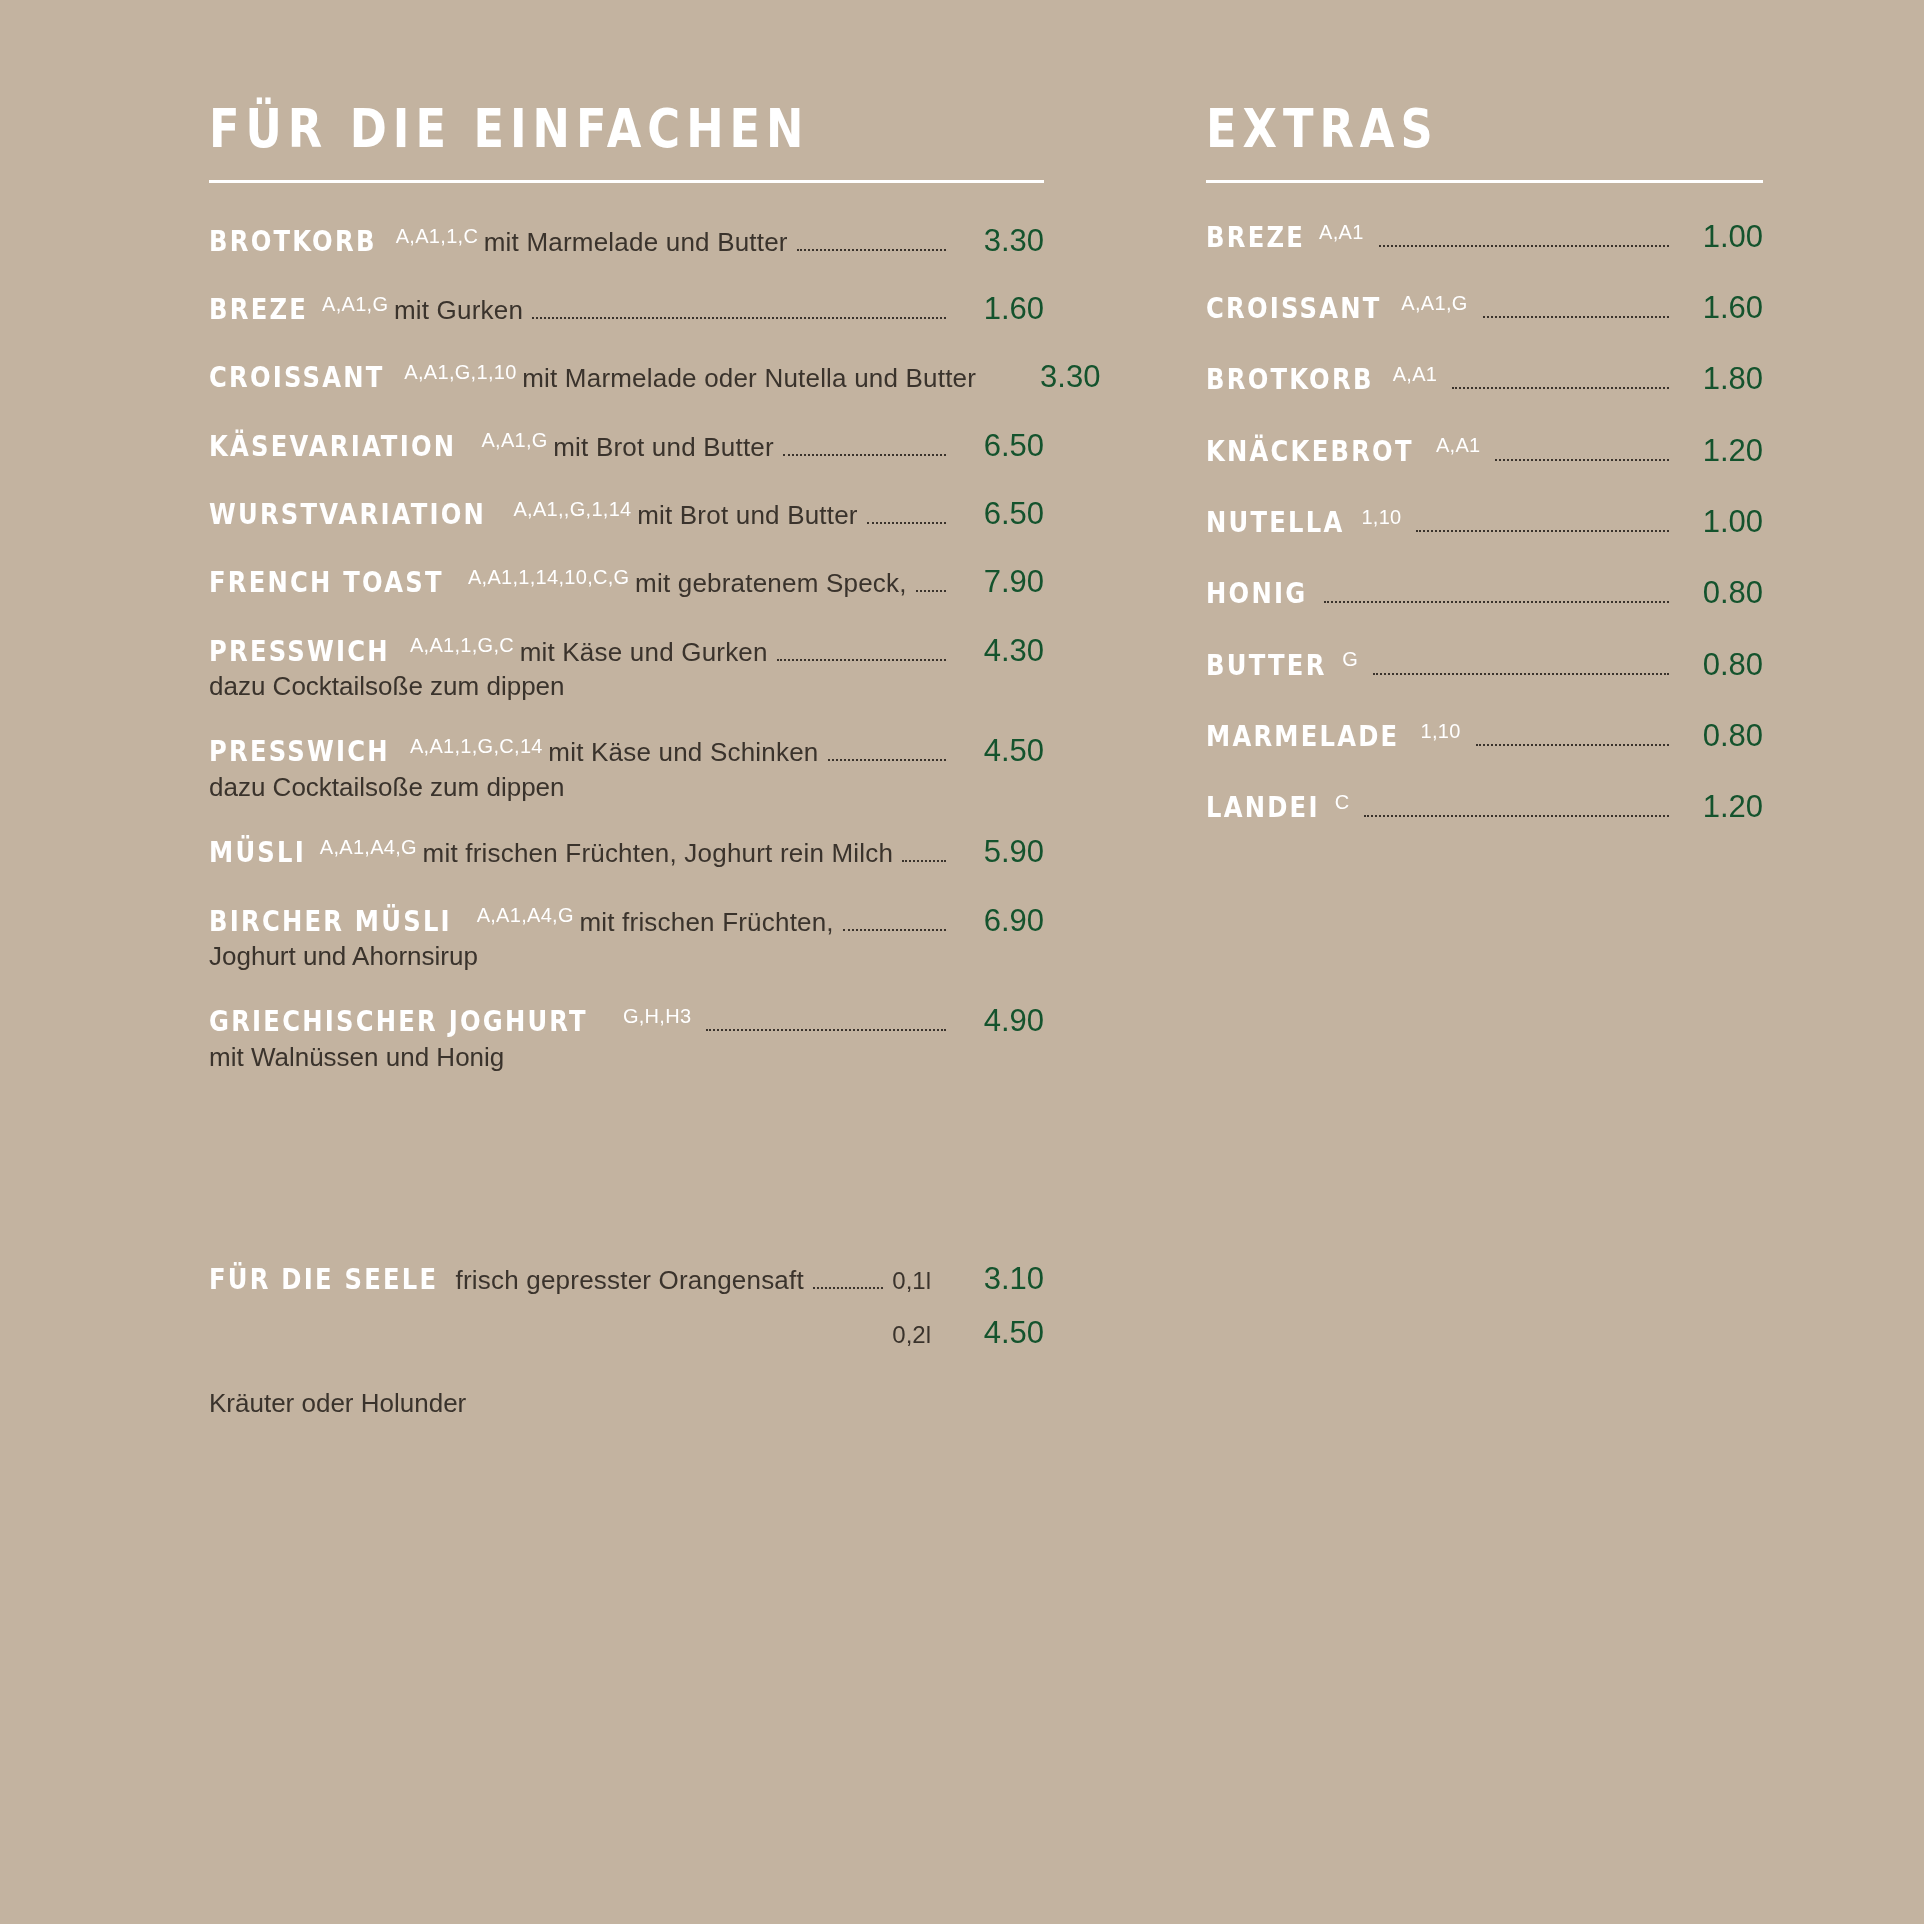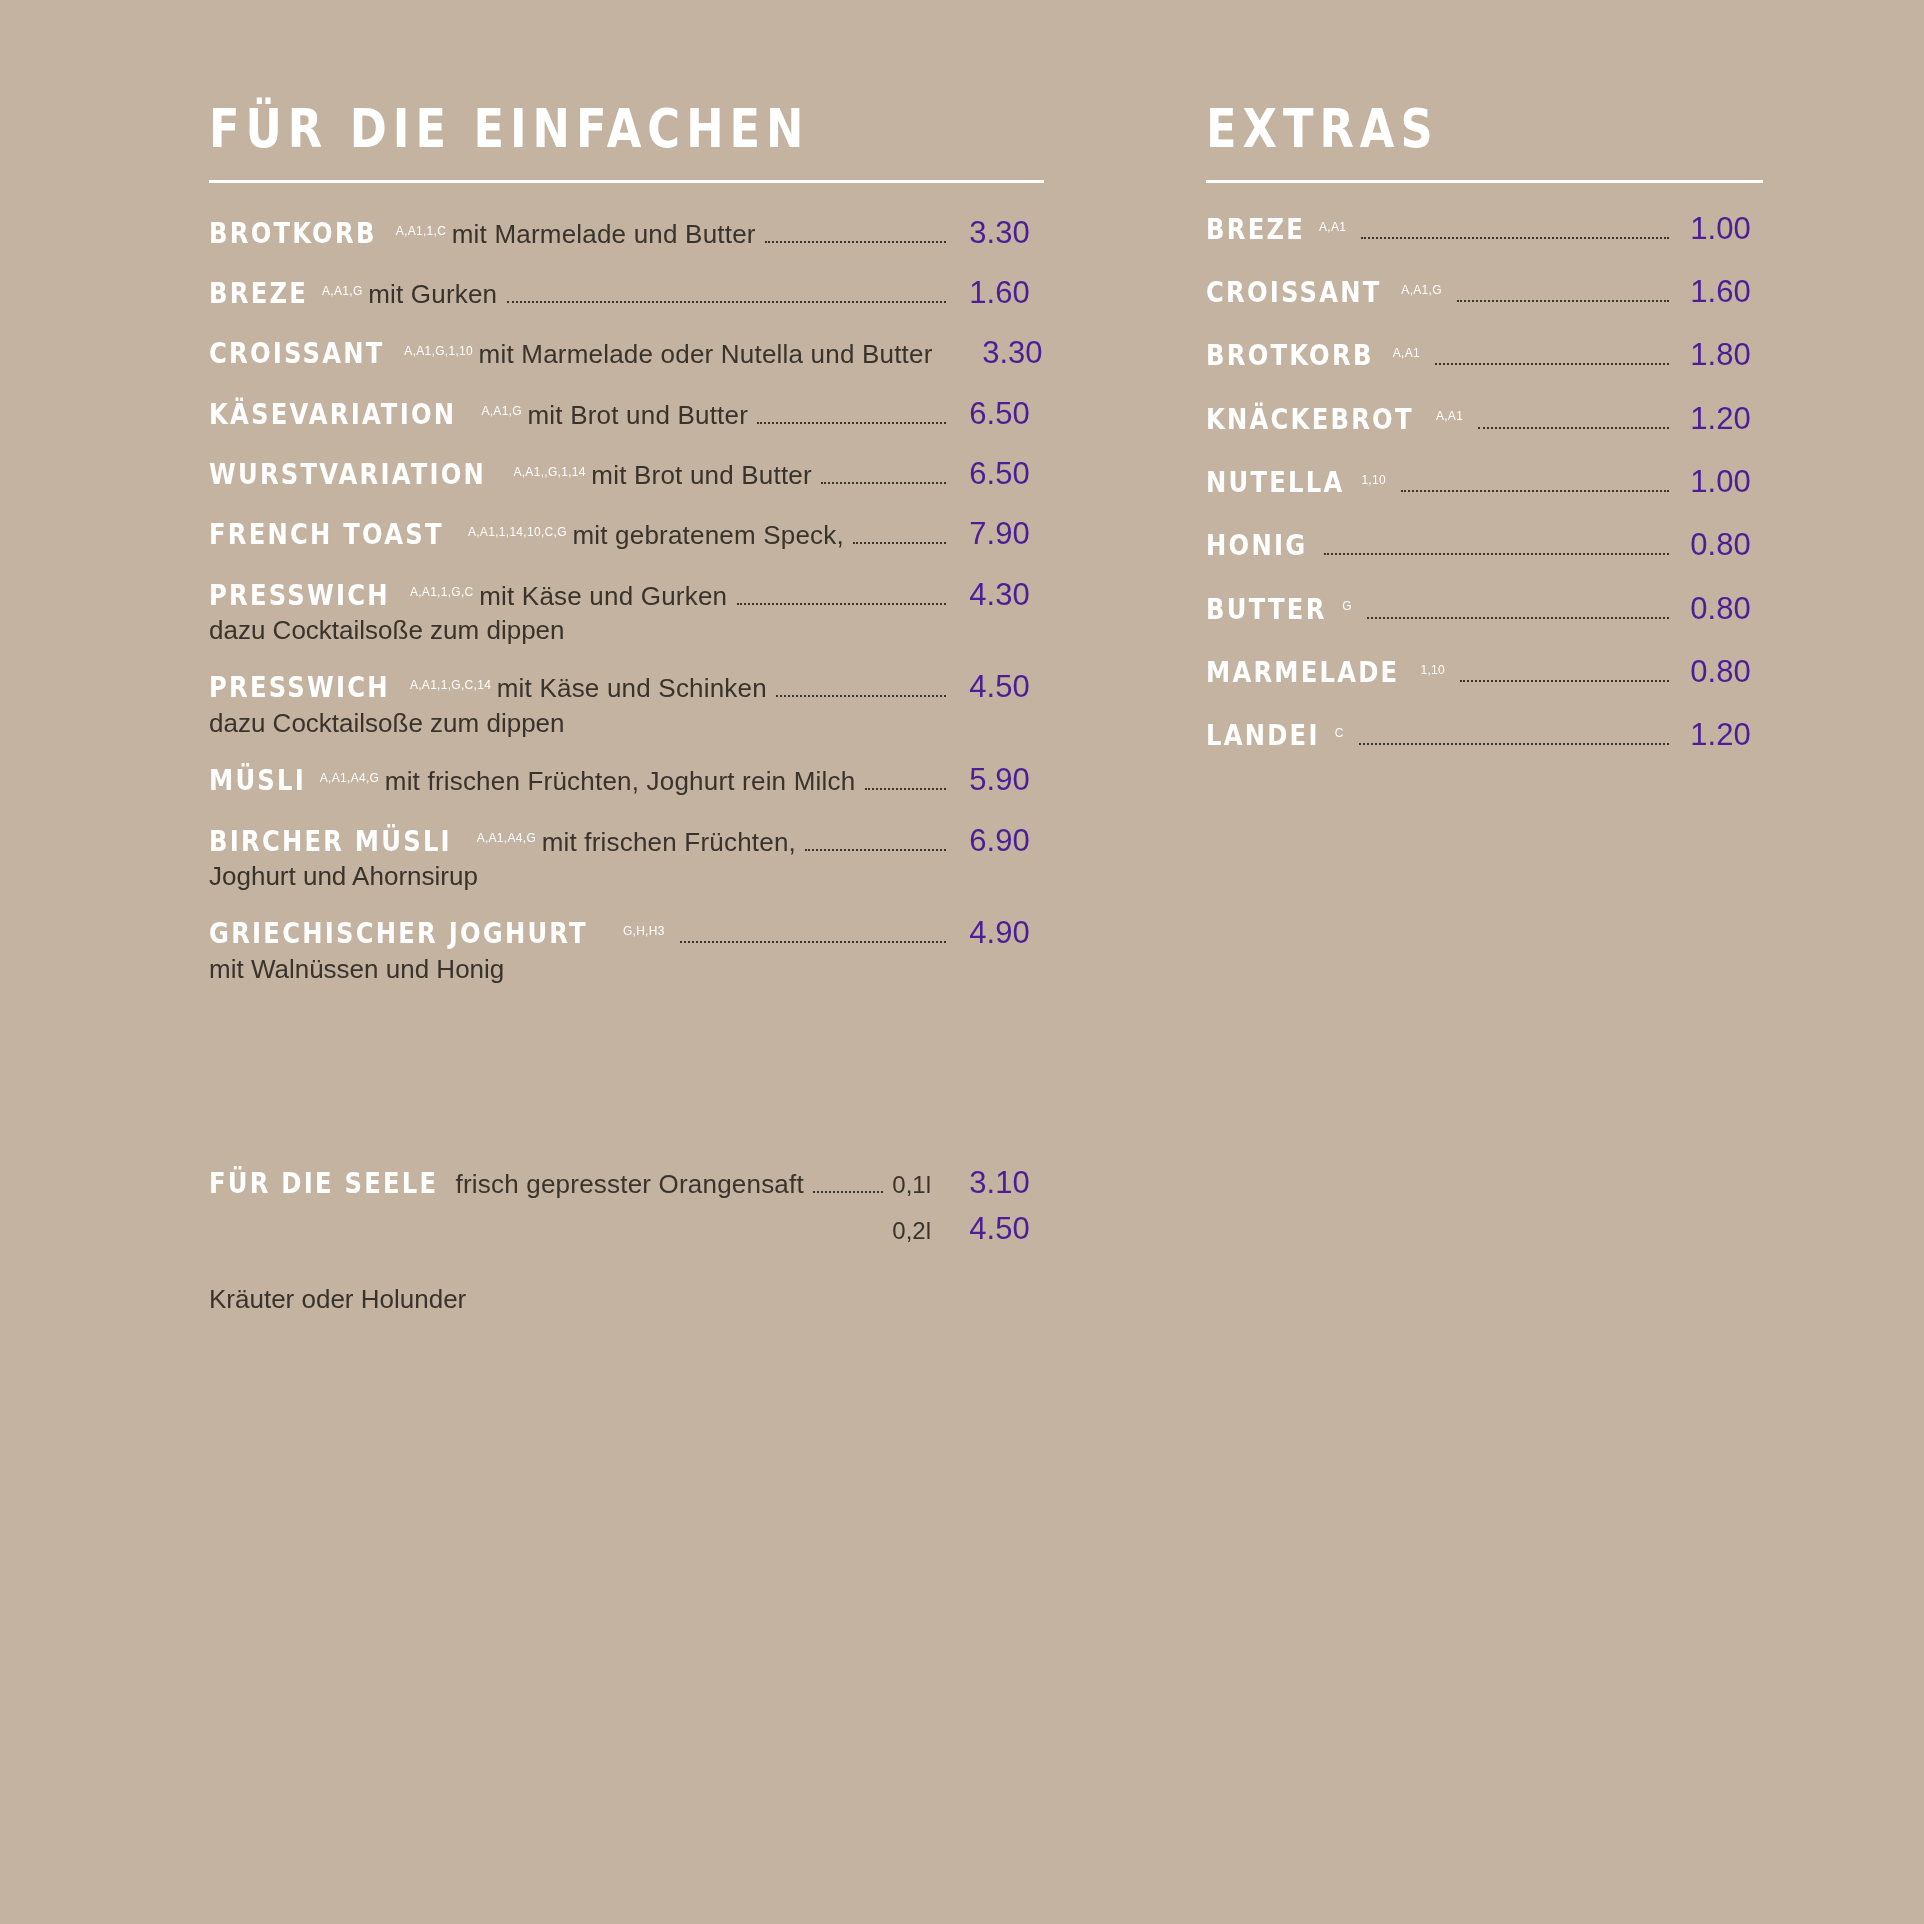"A,A1,1,C" .allerg { font-size: 12px -> 20px }
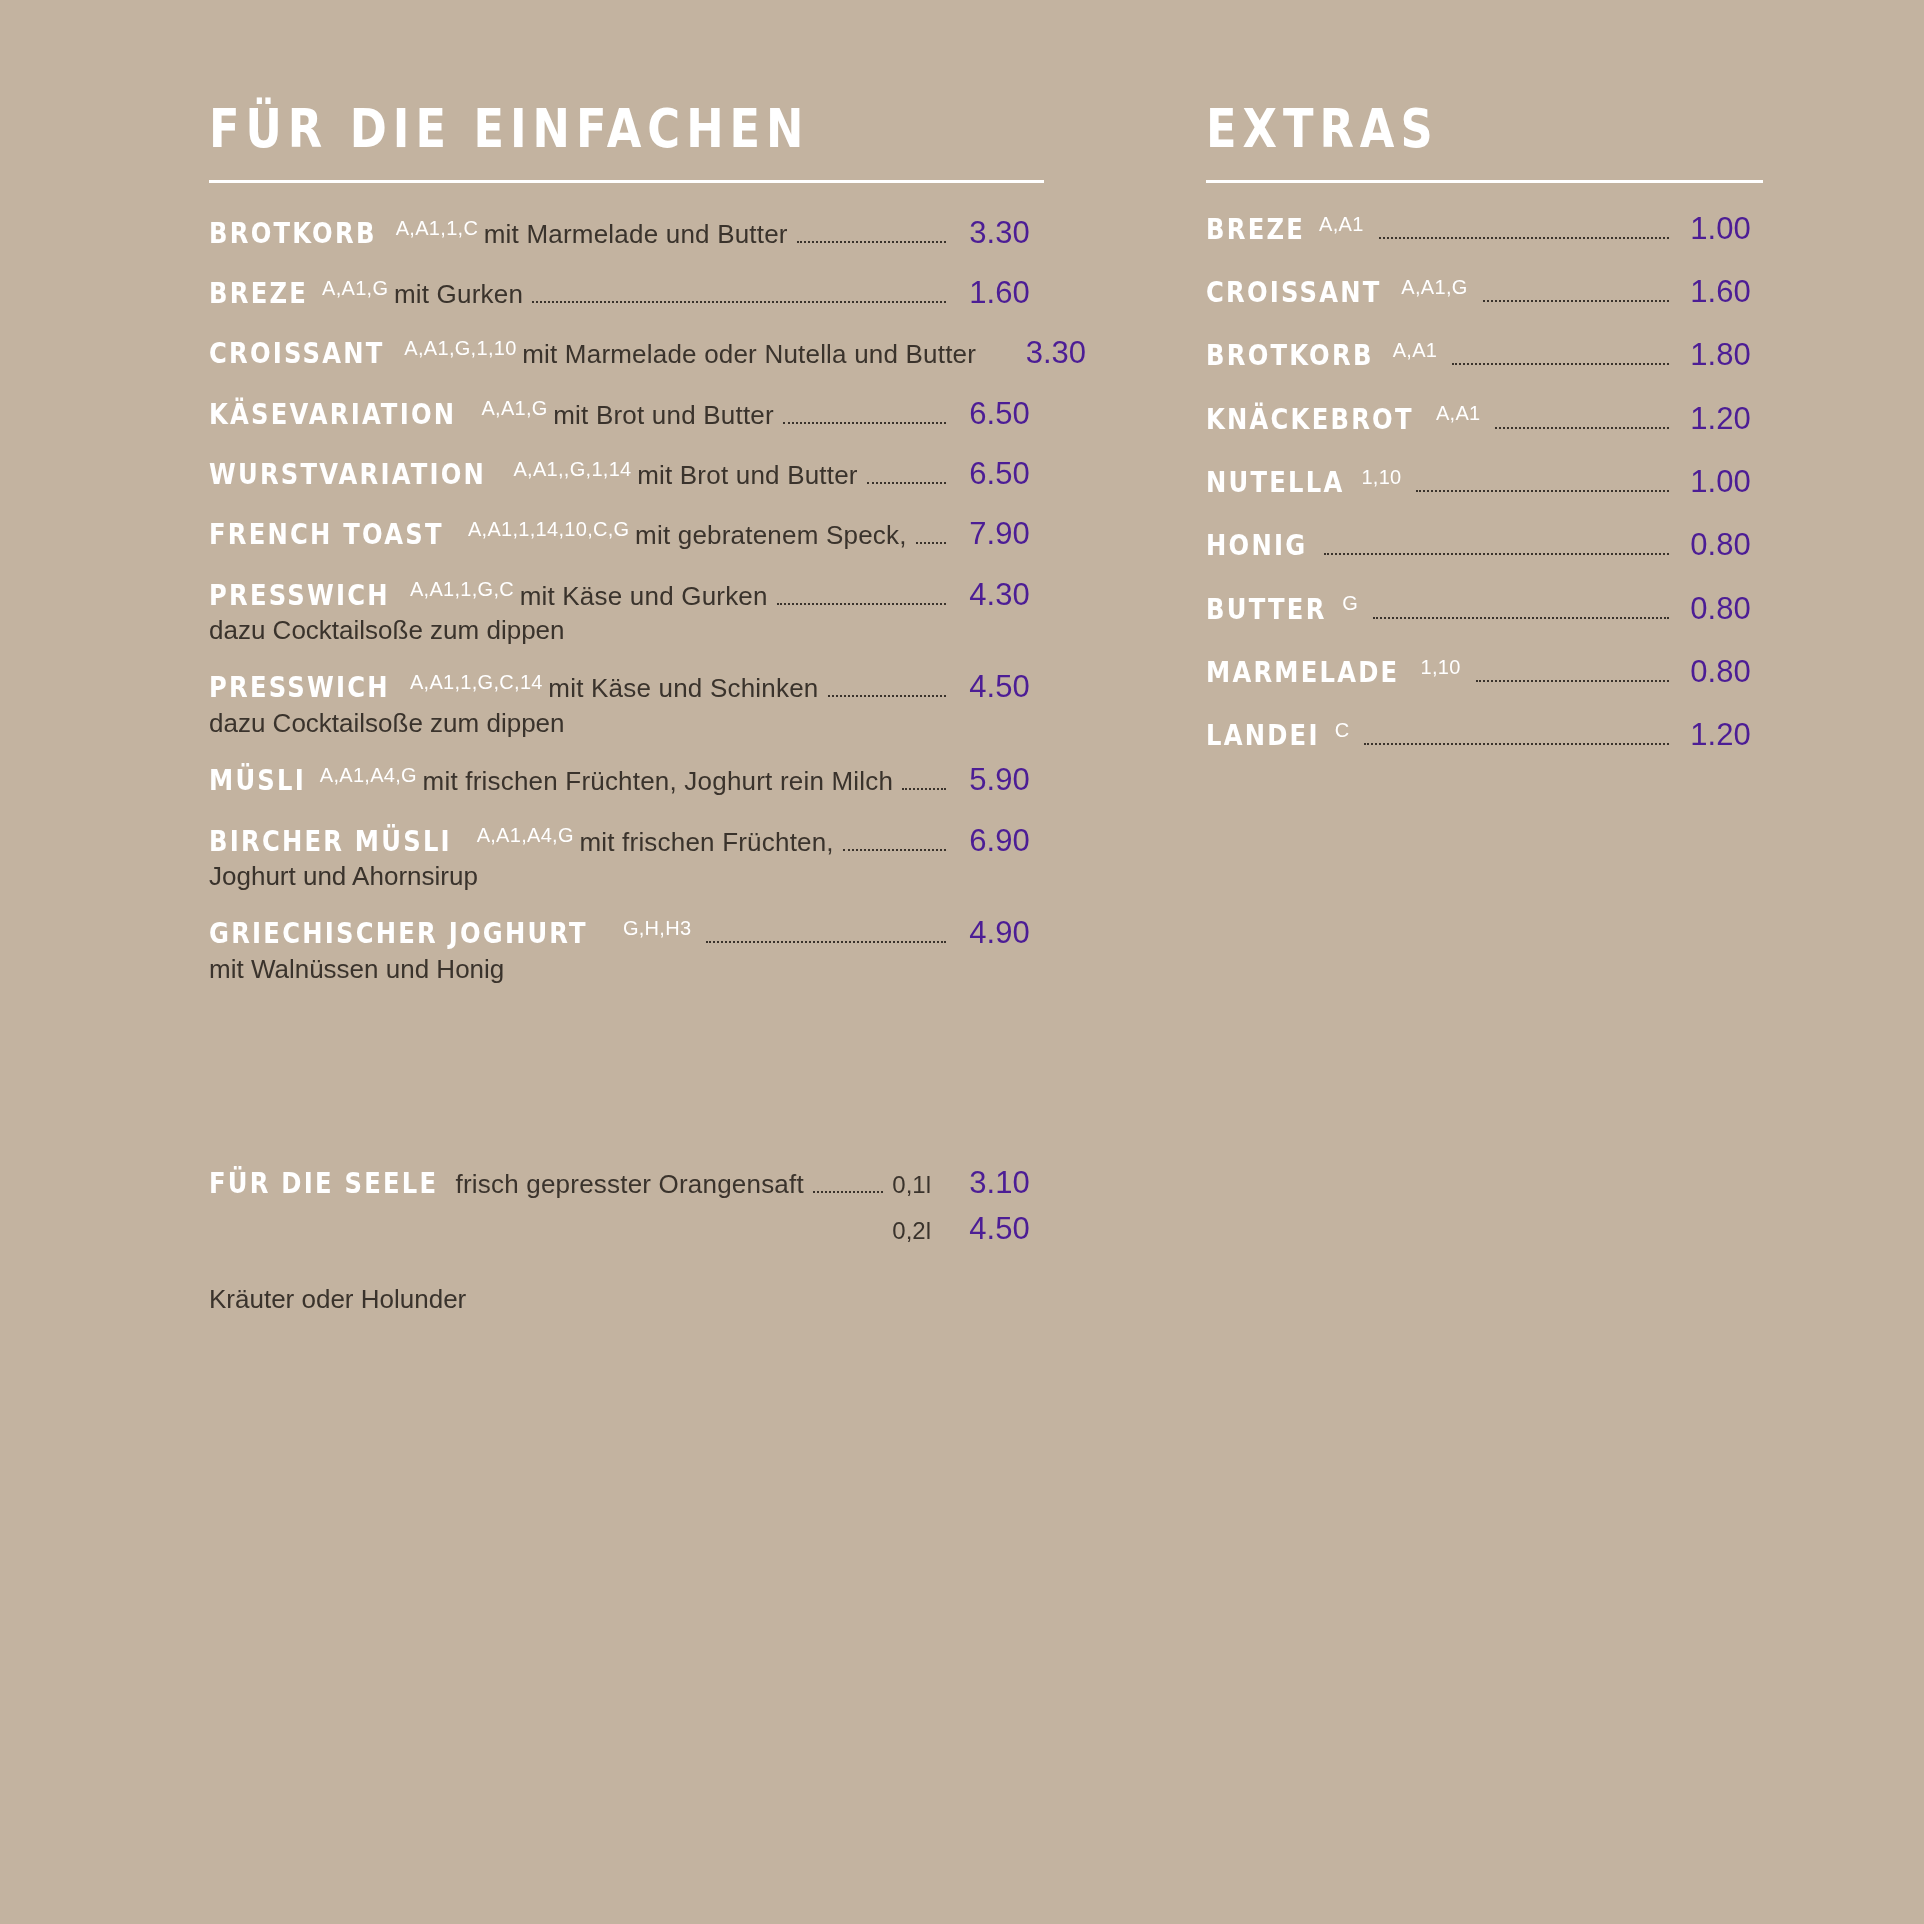"3.30" .price { color: #4c1d95 -> #14532d; margin-top: none -> 8px; text-align: center -> right }
